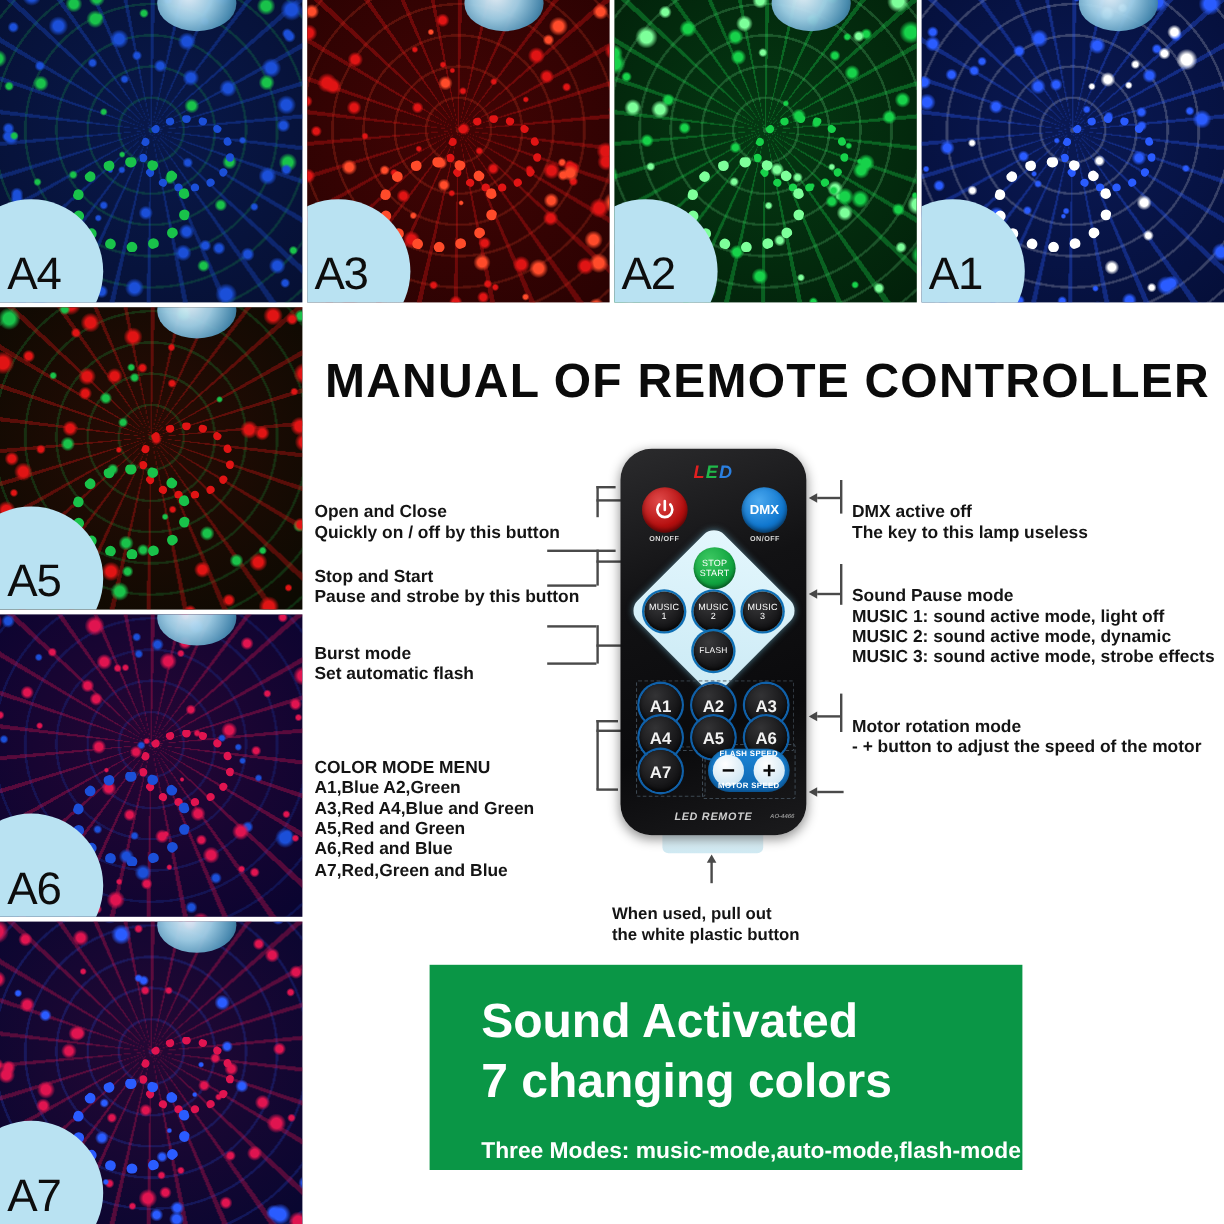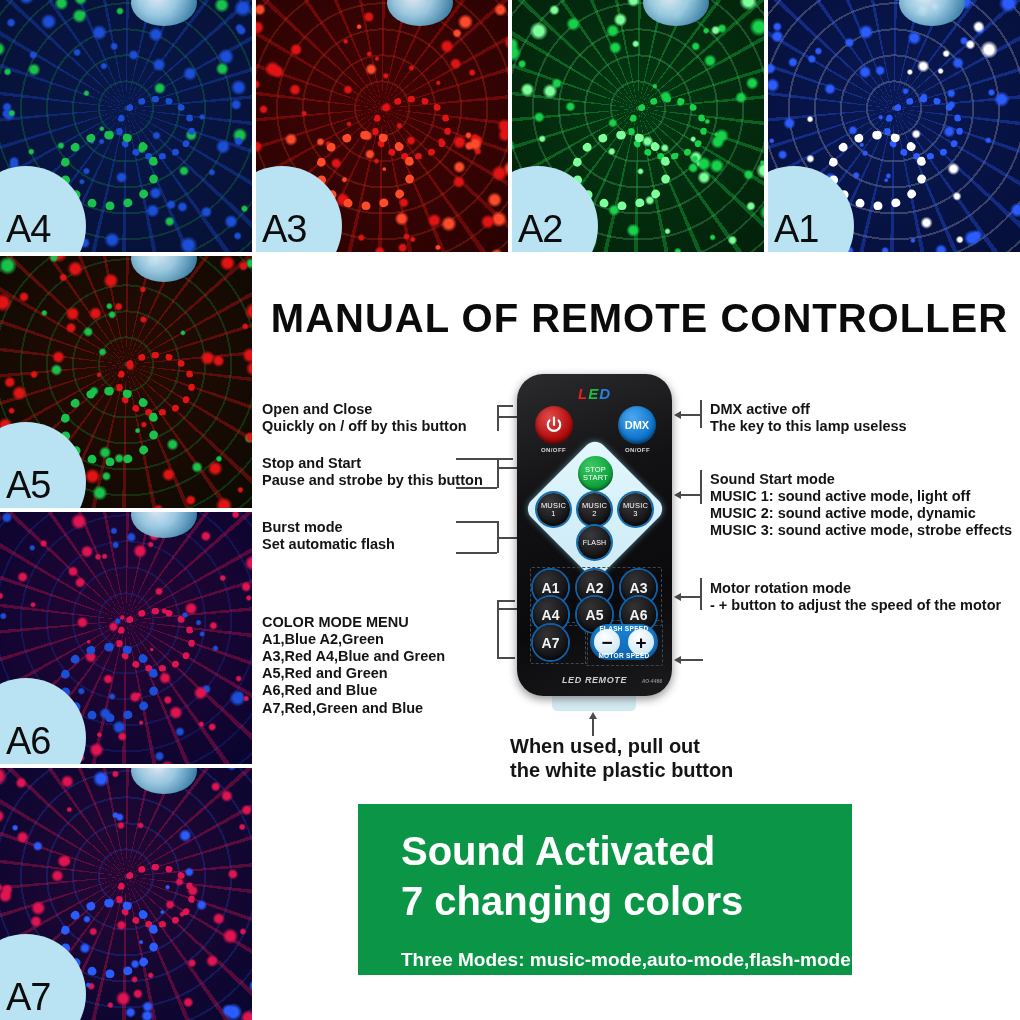"Open and Close" .ann { margin-top: none -> 18px }
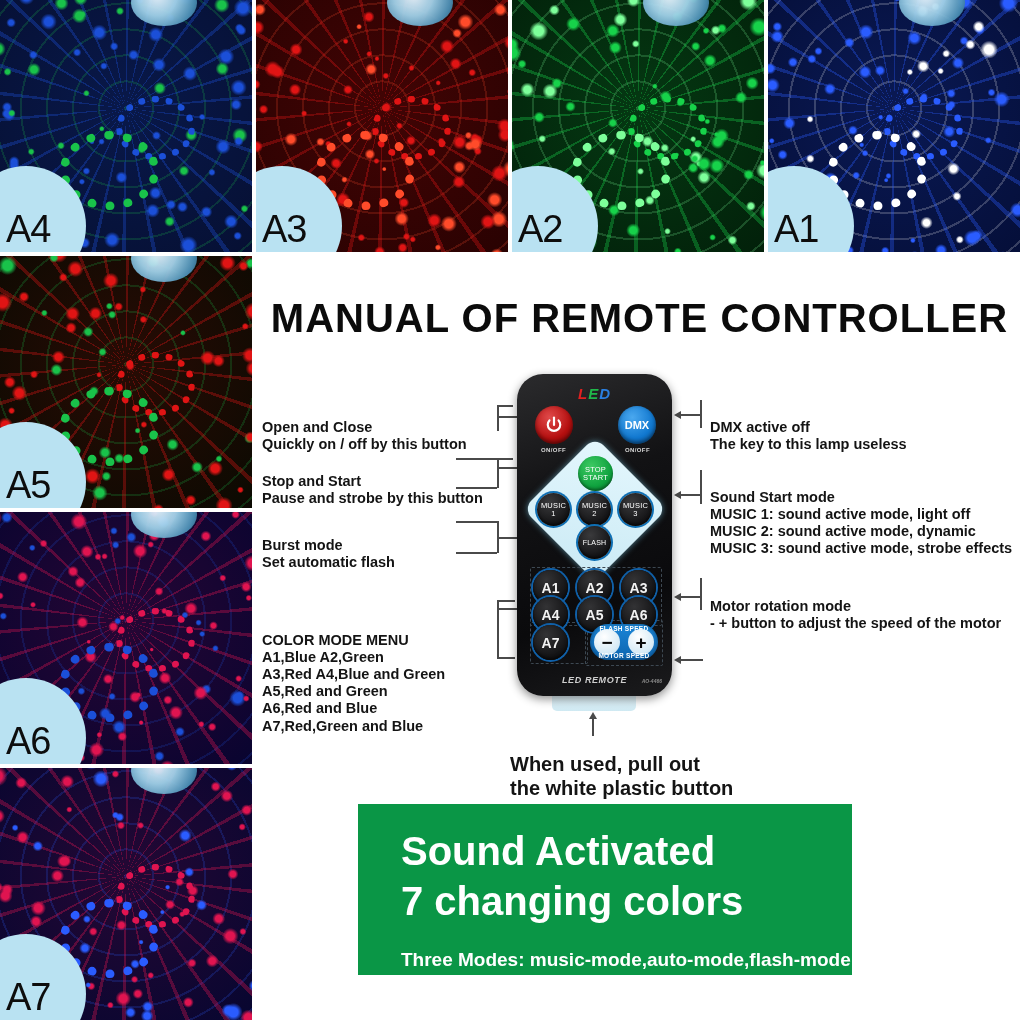"Sound Start mode" div { text: Start -> Pause }
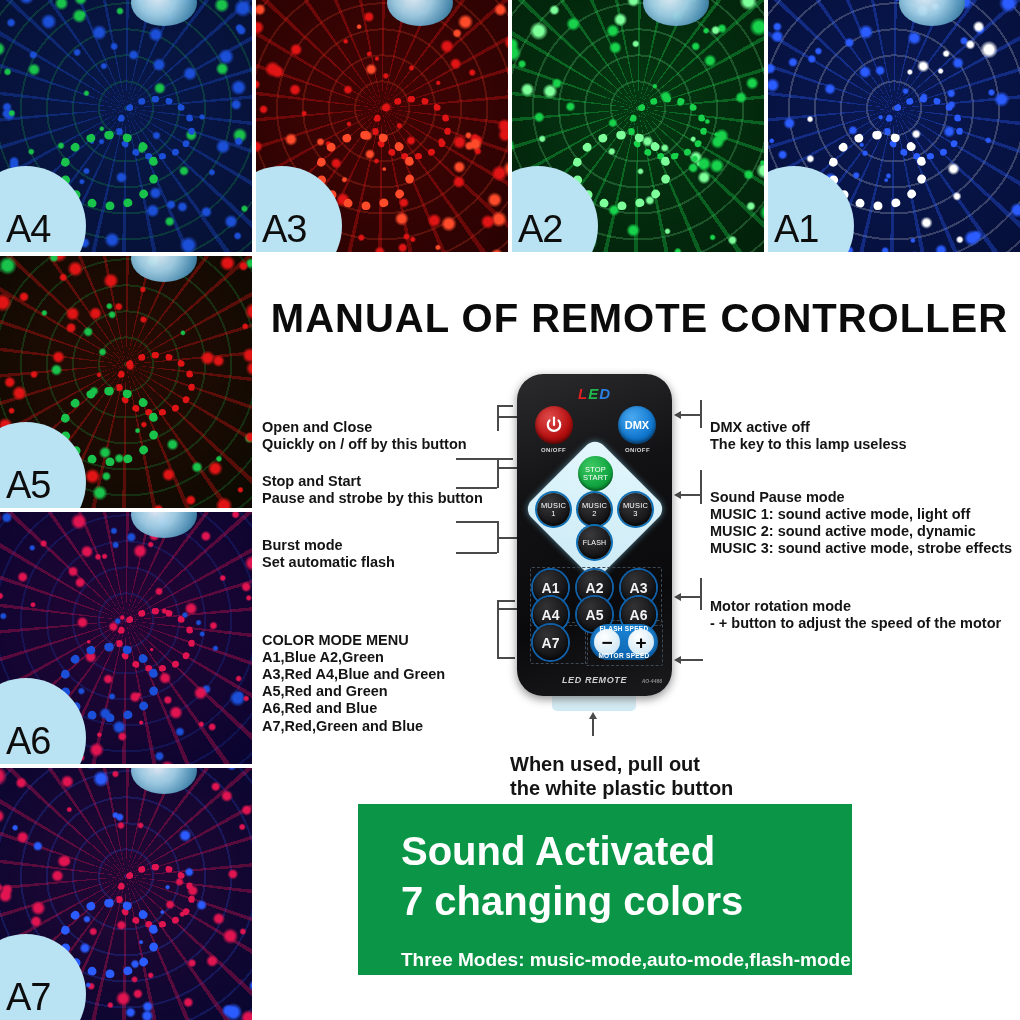"When used, pull out" div.ann { font-size: 20px -> 14px }
